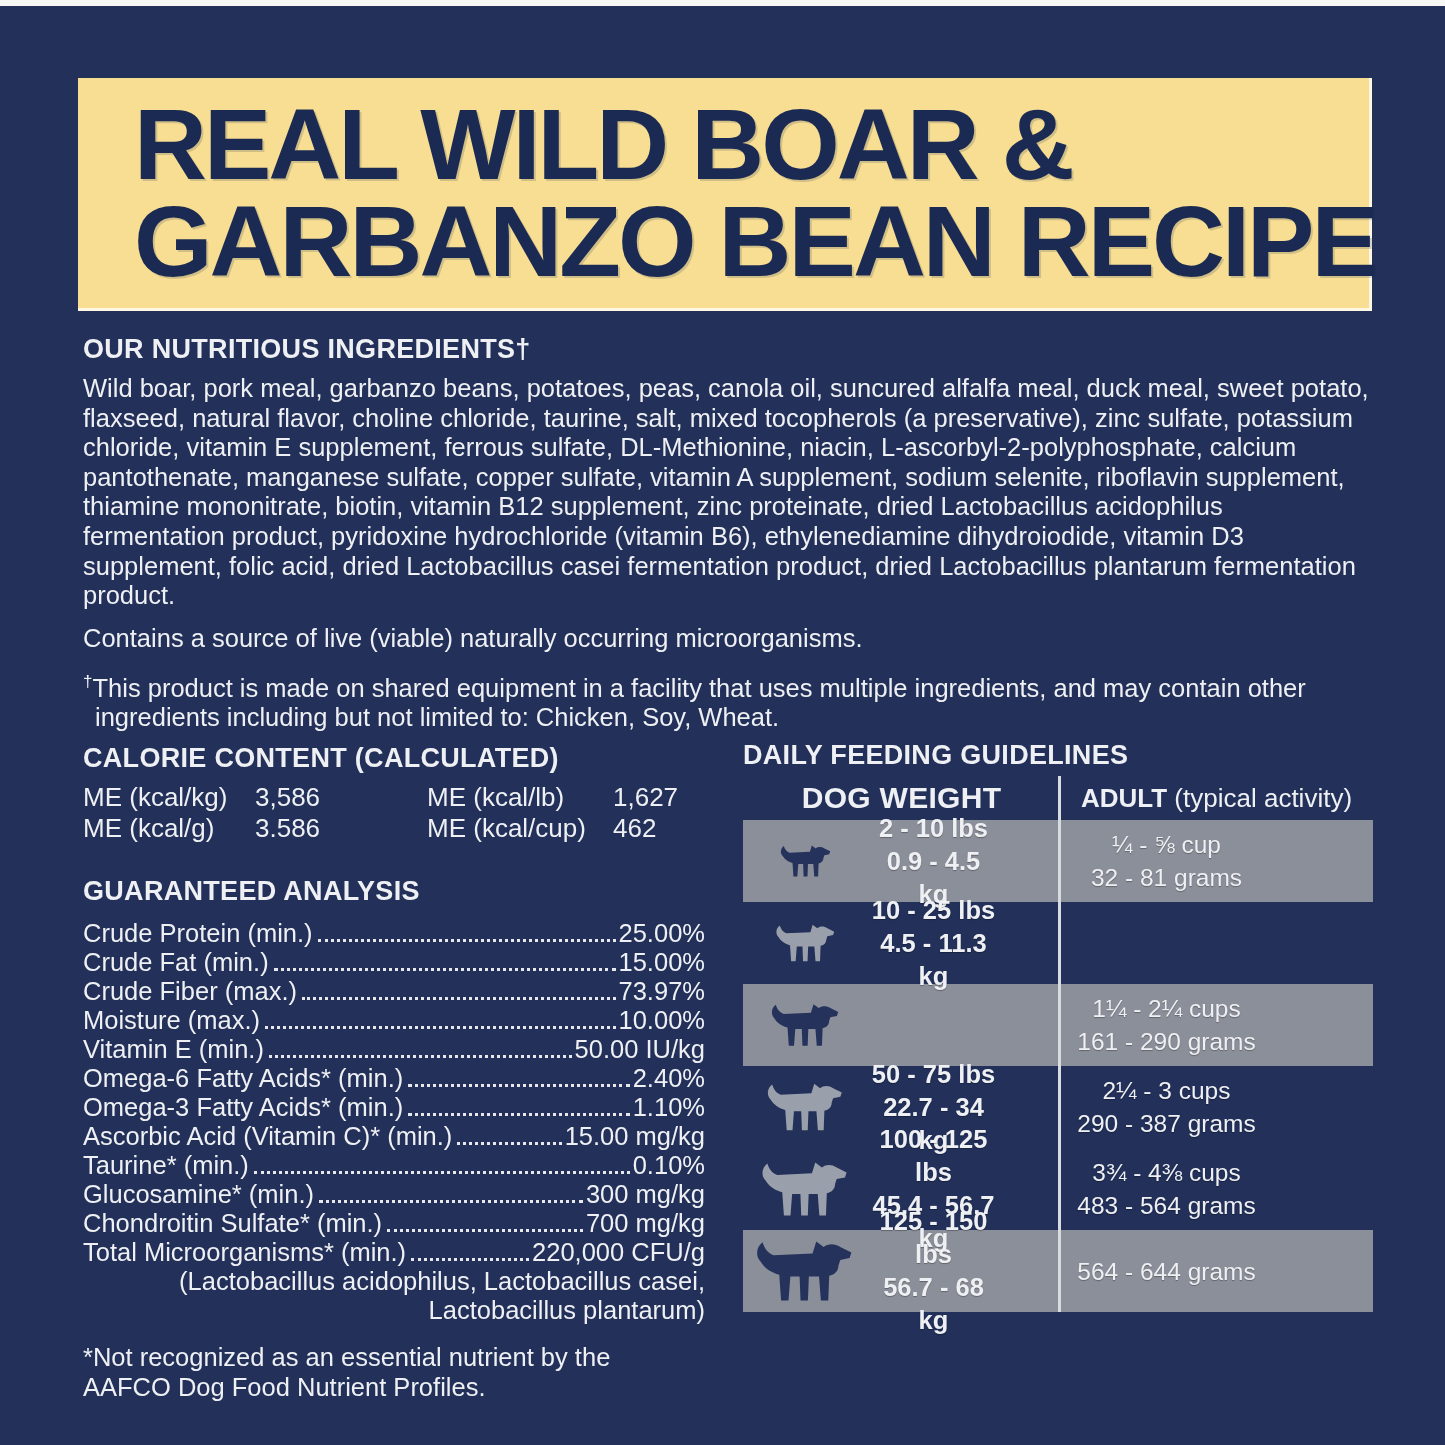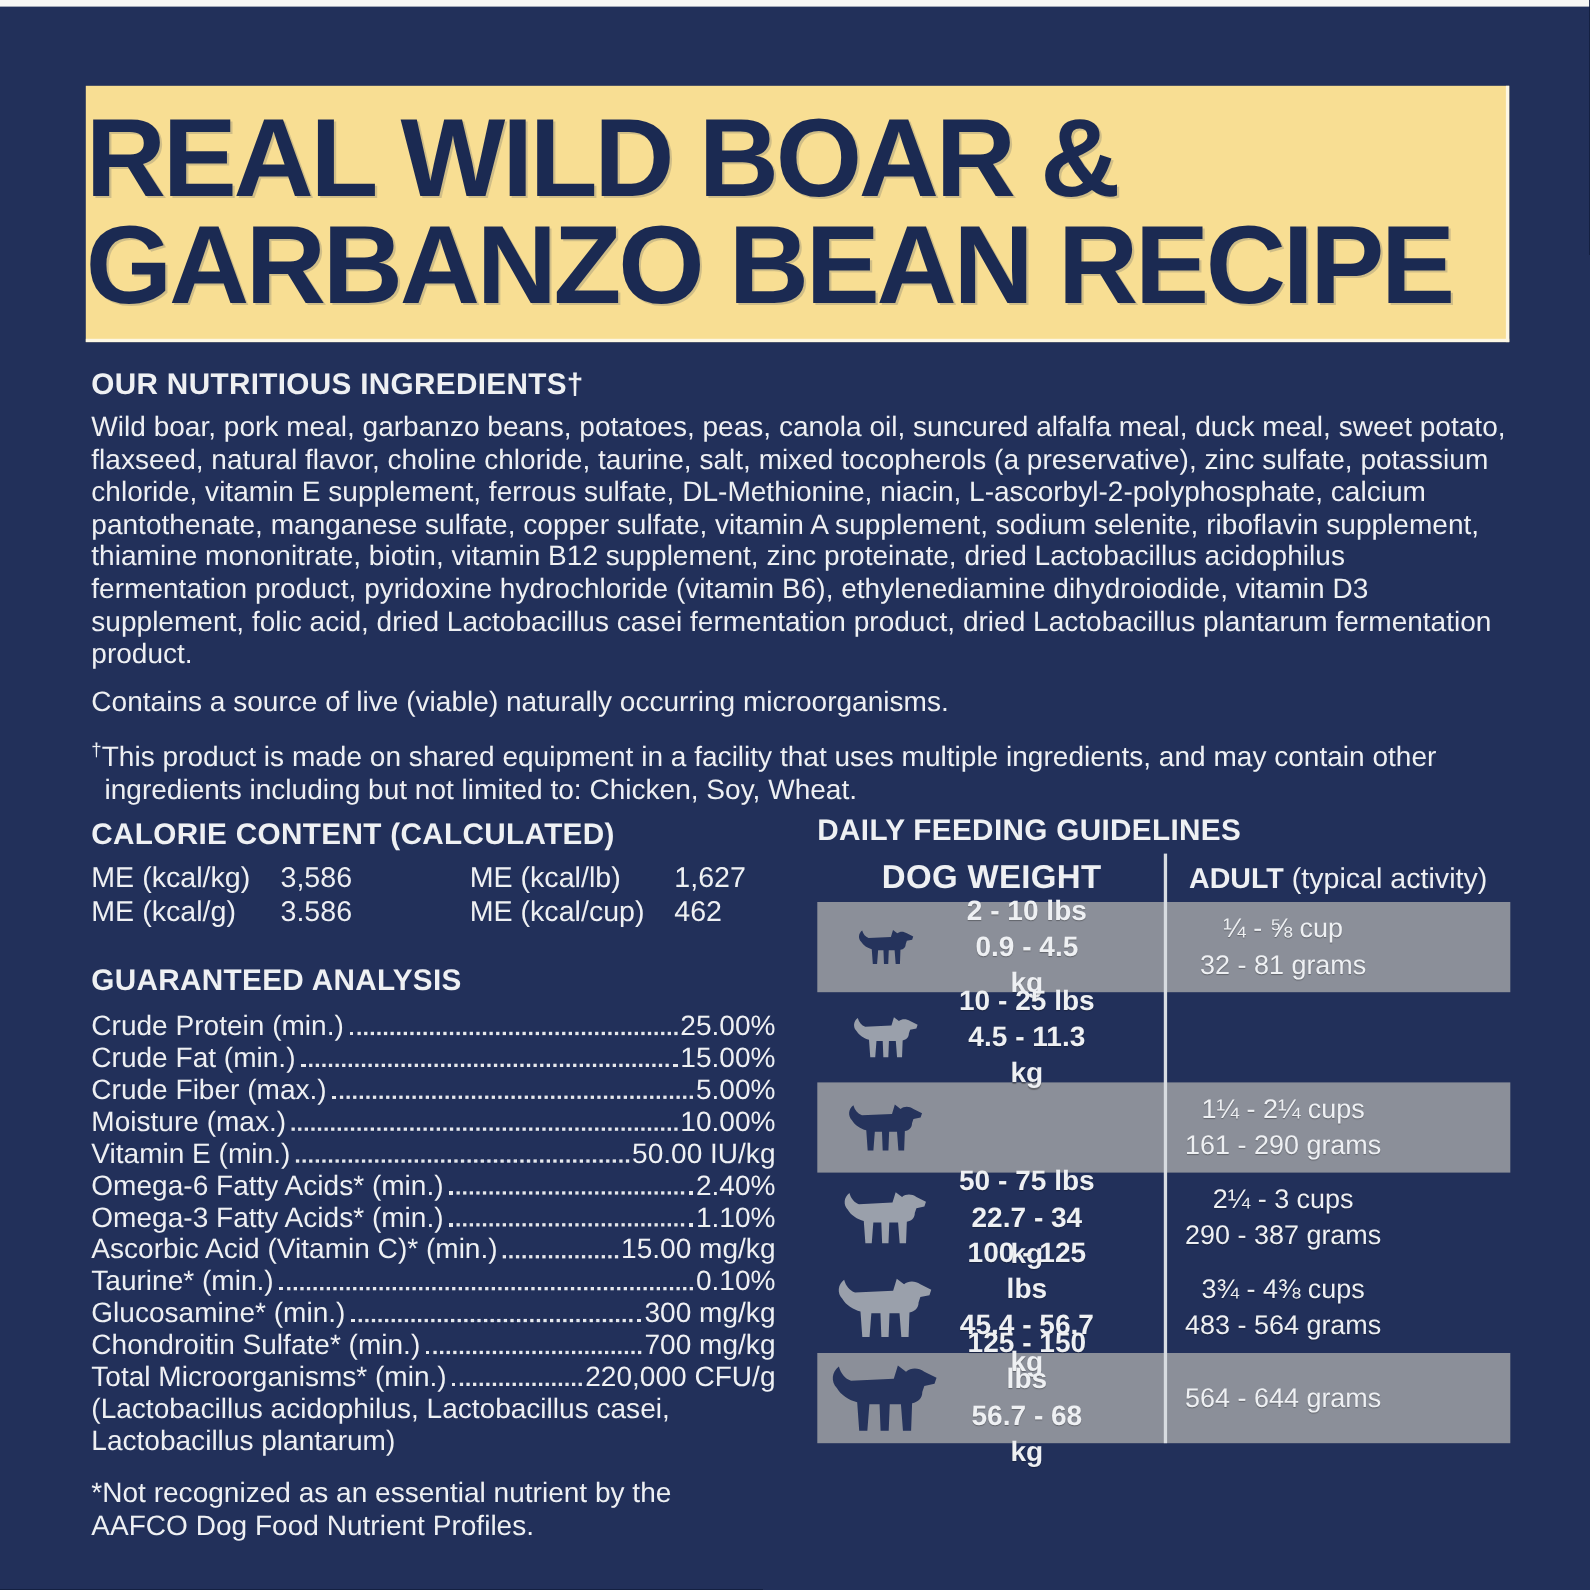"REAL WILD BOAR &" .banner { padding-left: none -> 56px }
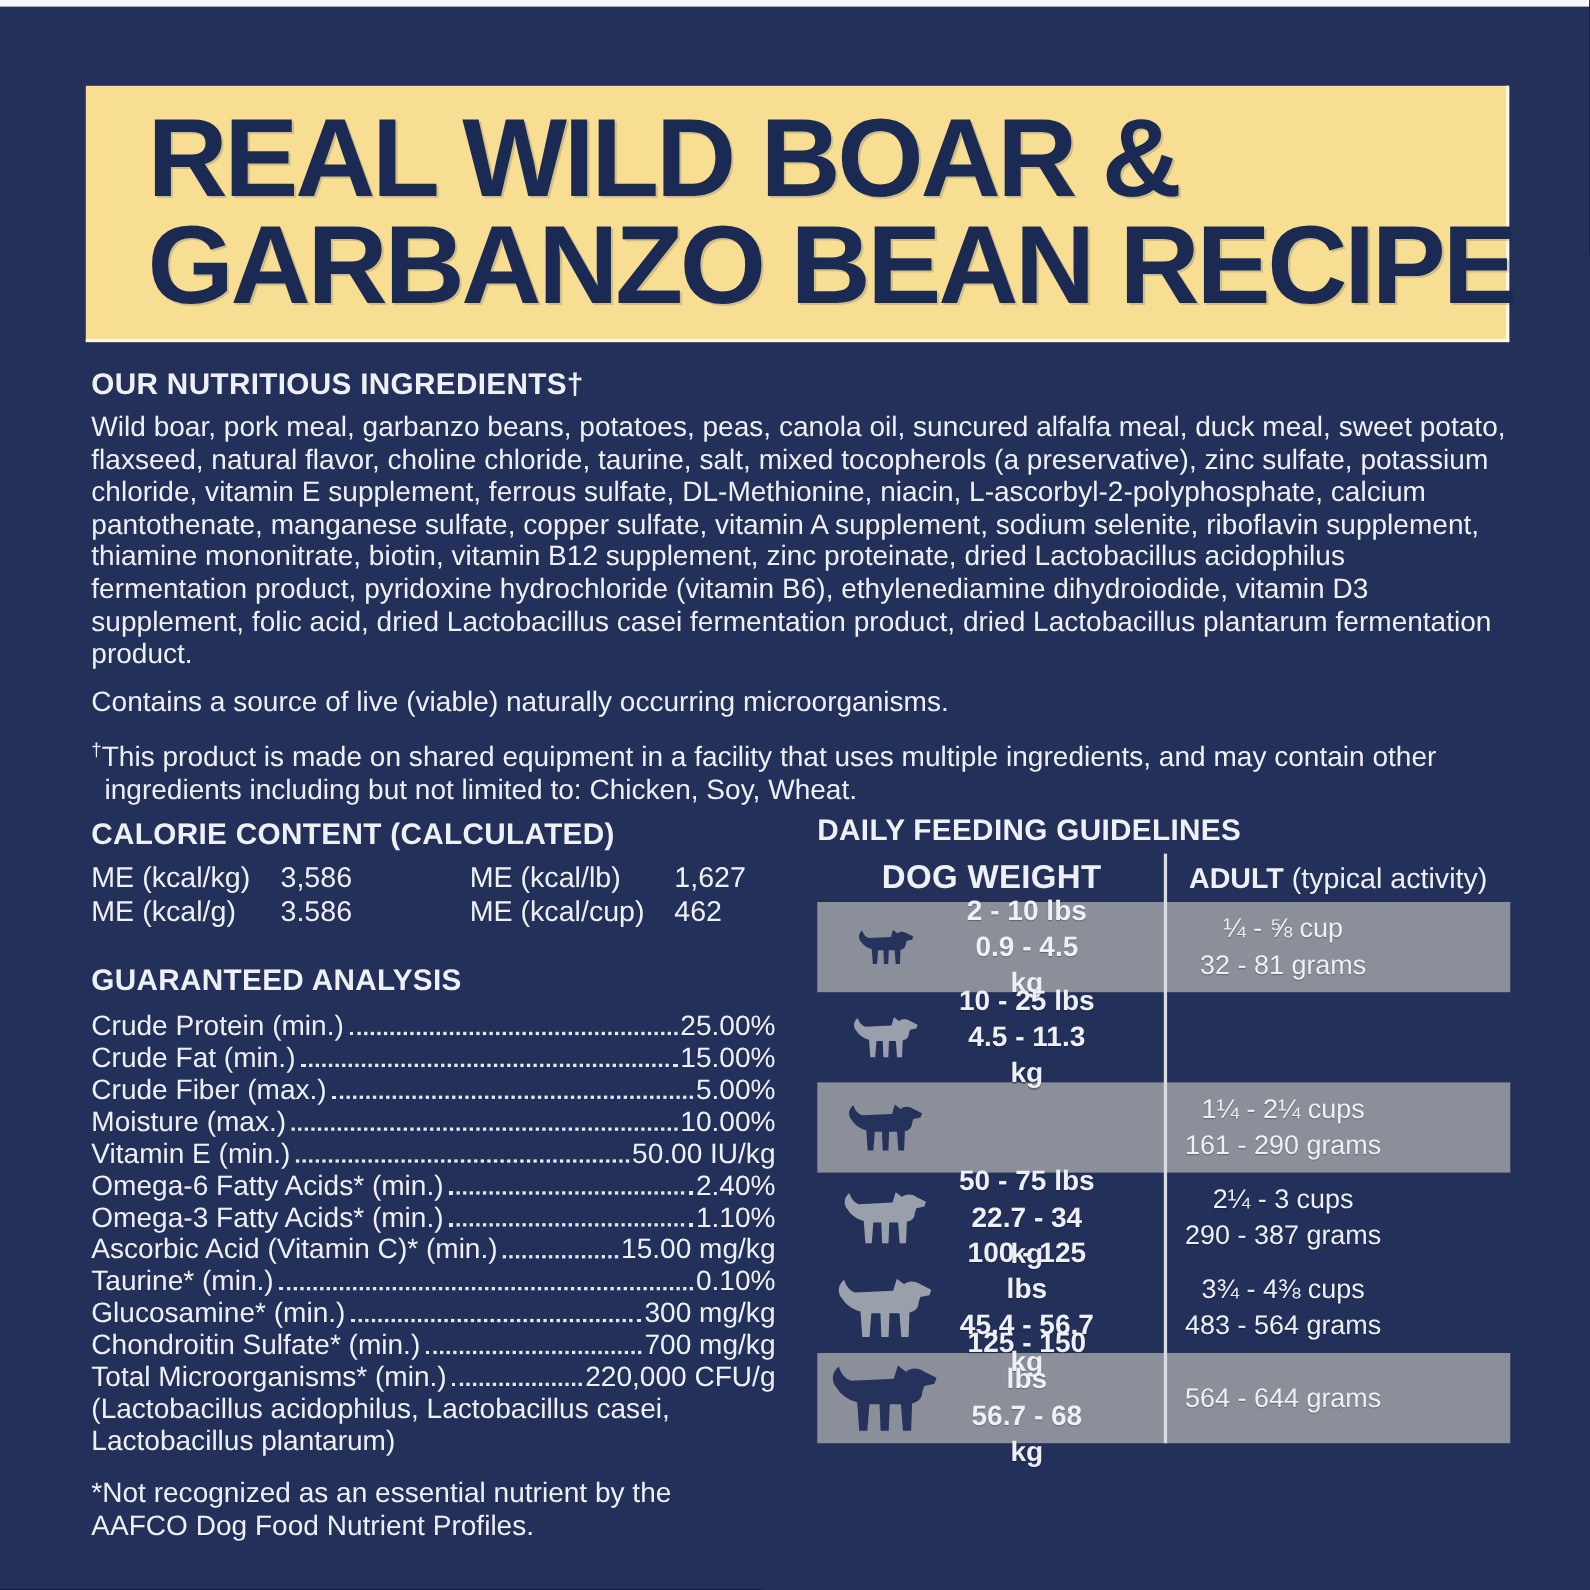"5.00%" span.ga-value { text: 5.00% -> 73.97% }
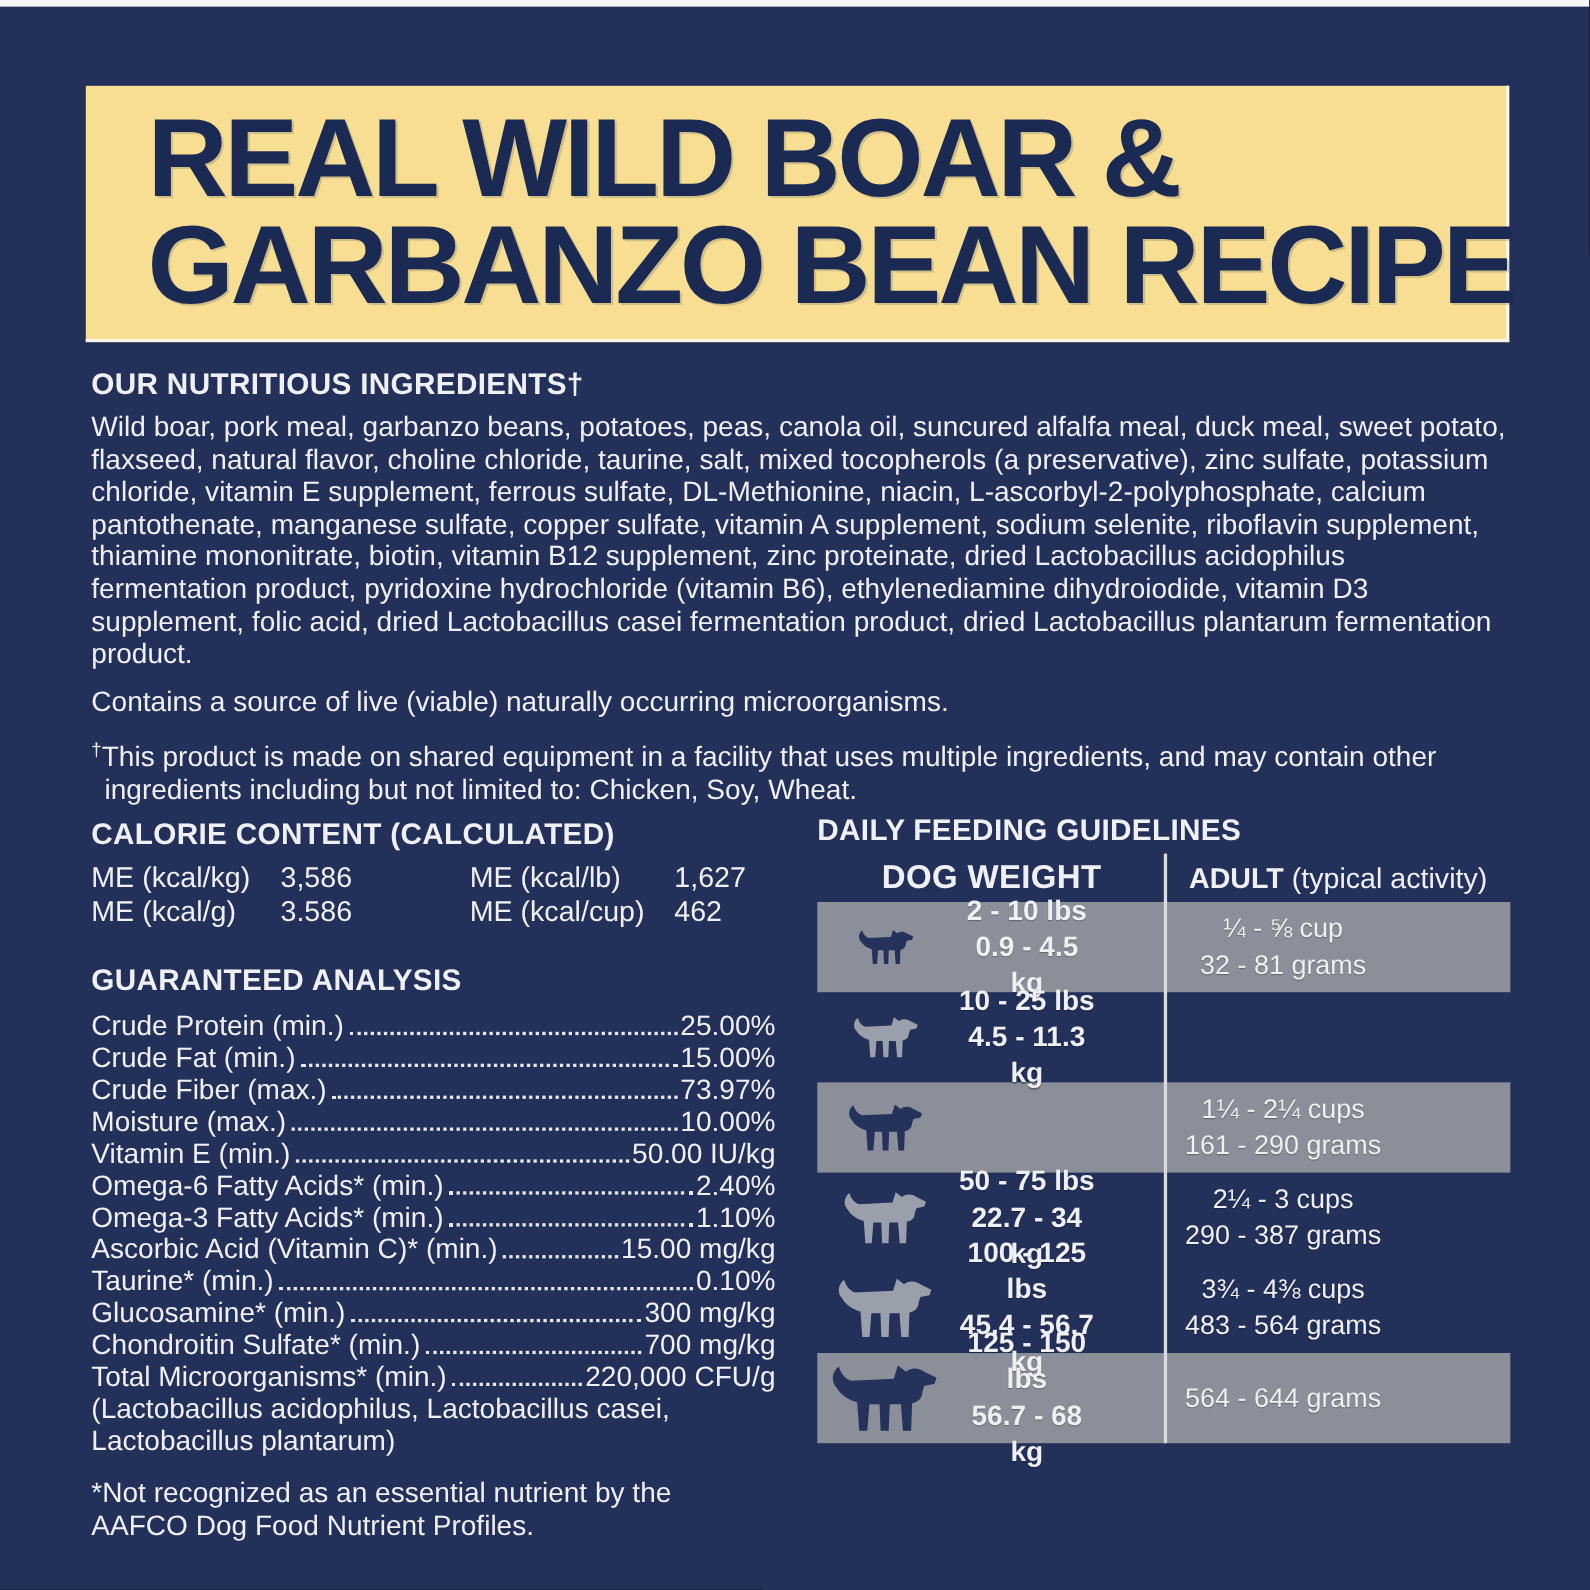"(Lactobacillus acidophilus," .ga-plain { text-align: none -> right }
